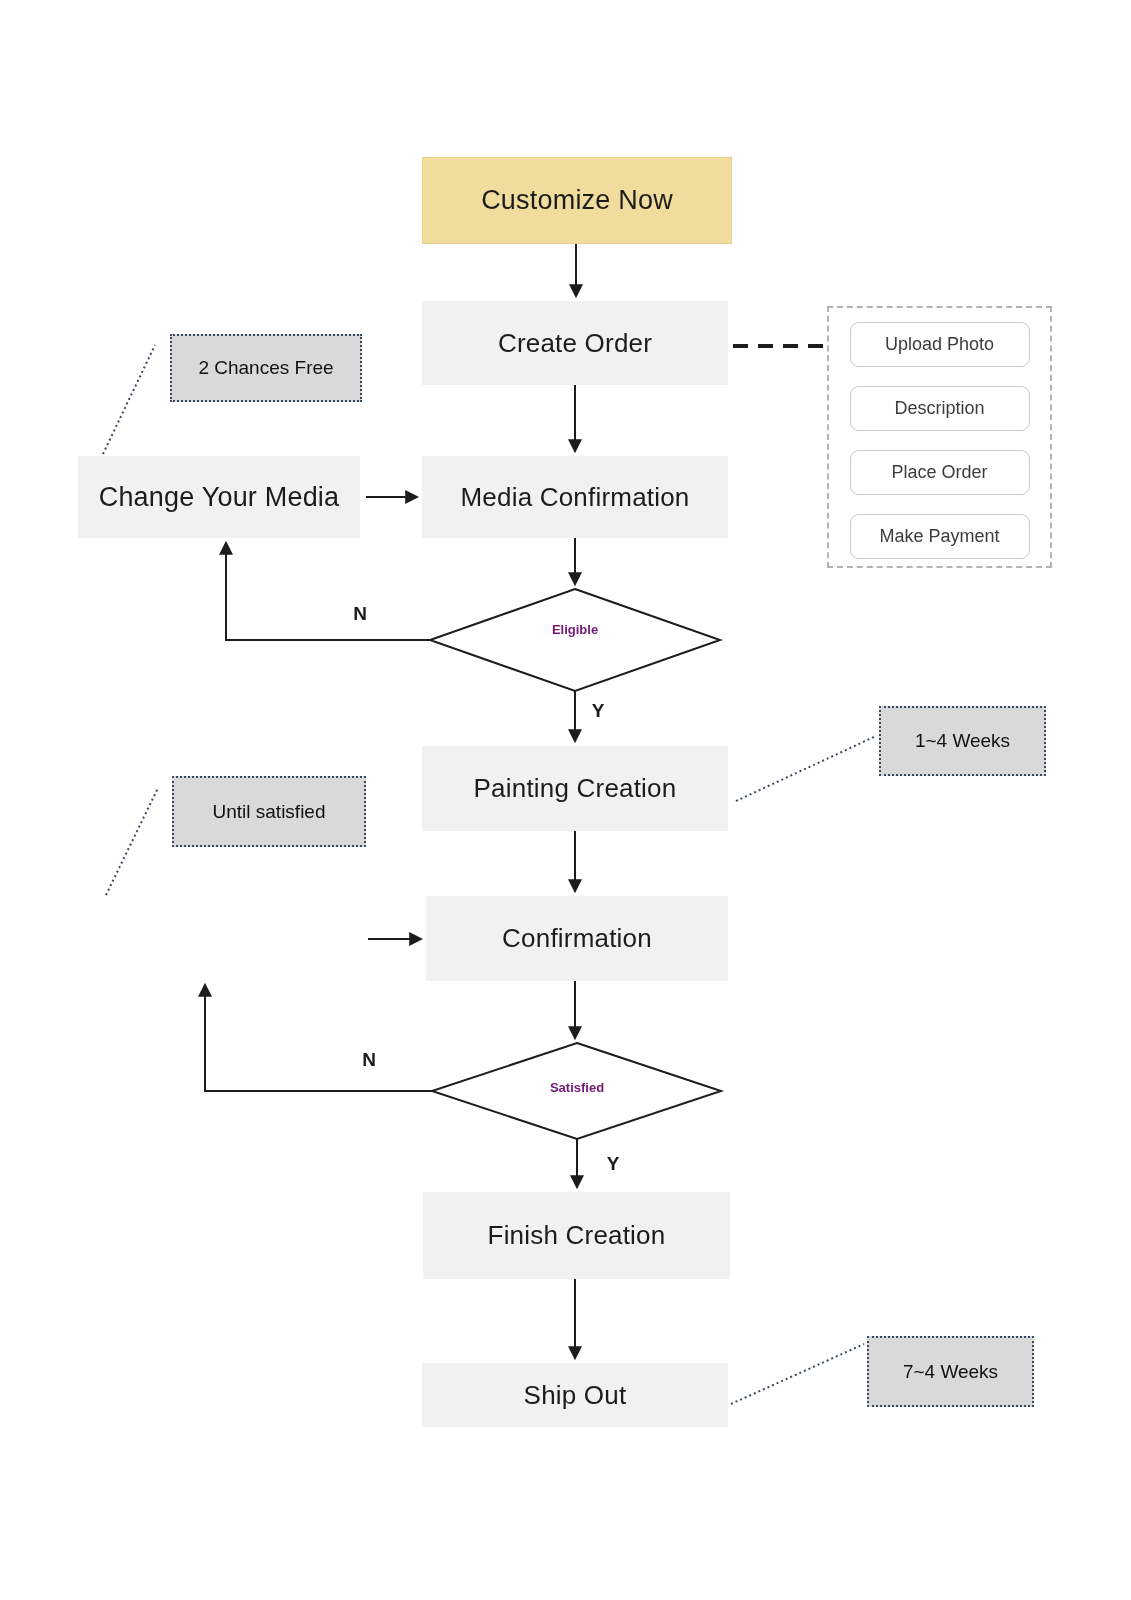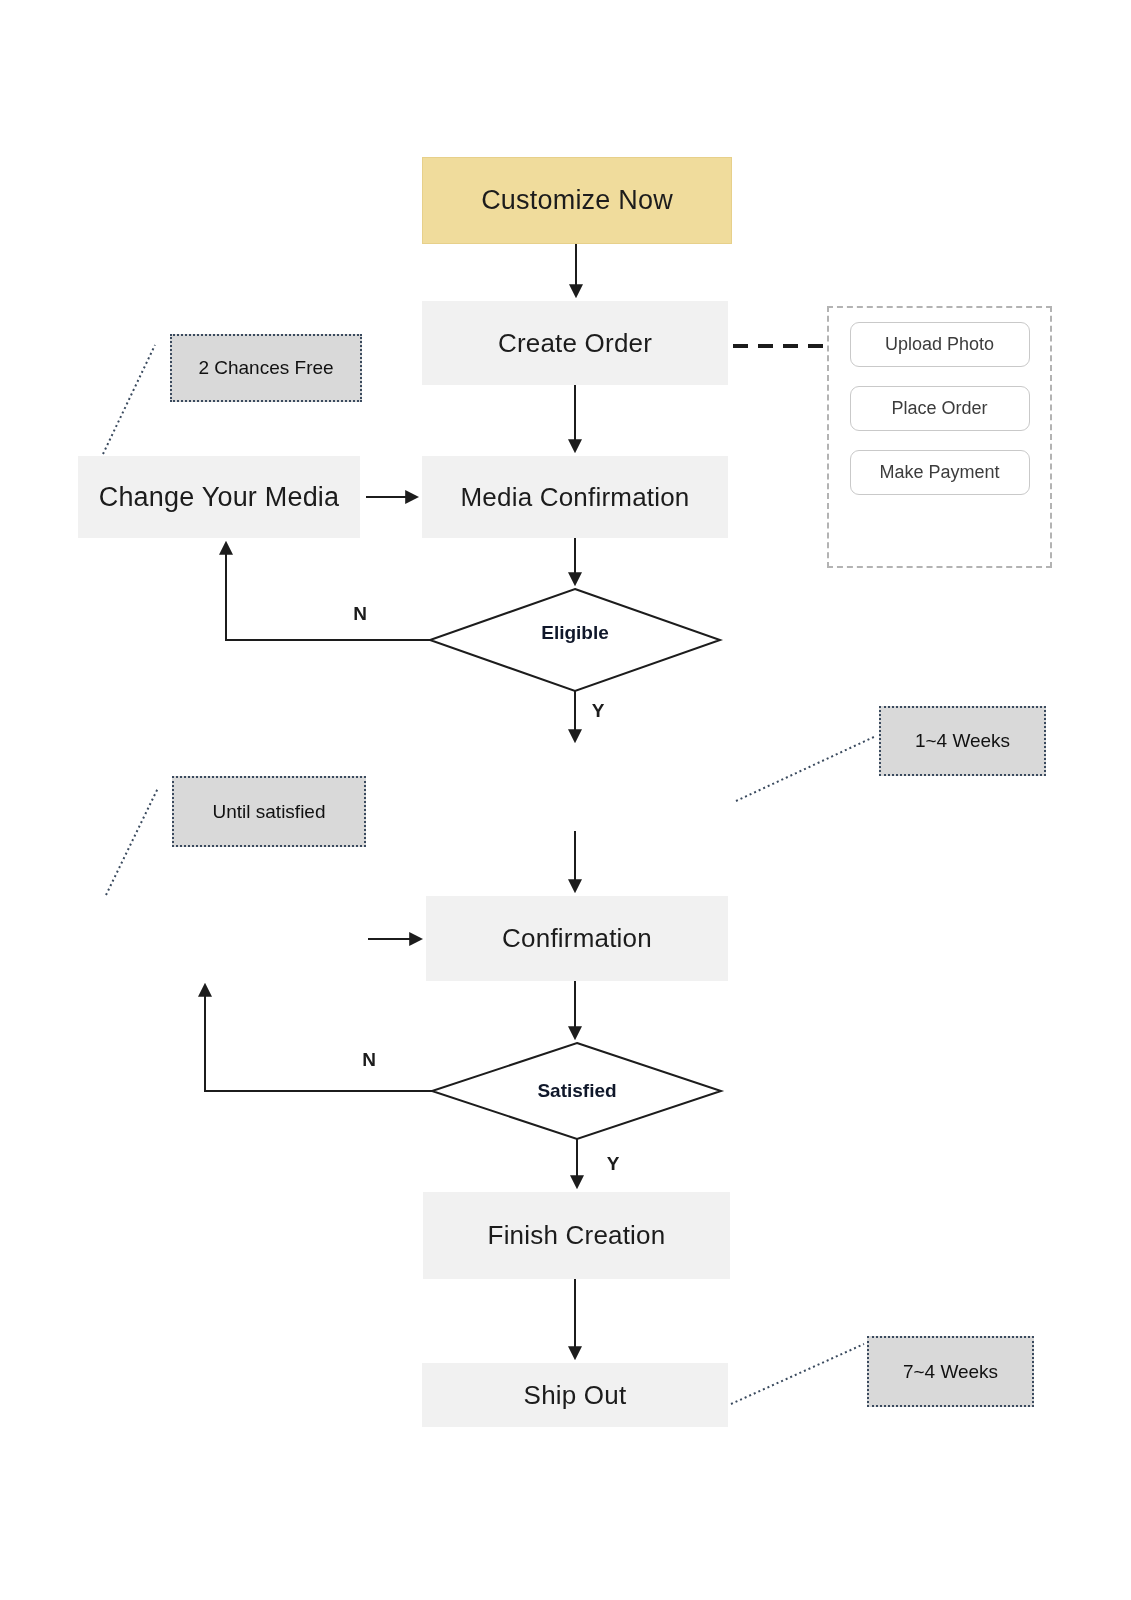"Description" div.panel-item { html: none -> <div>Description</div> }
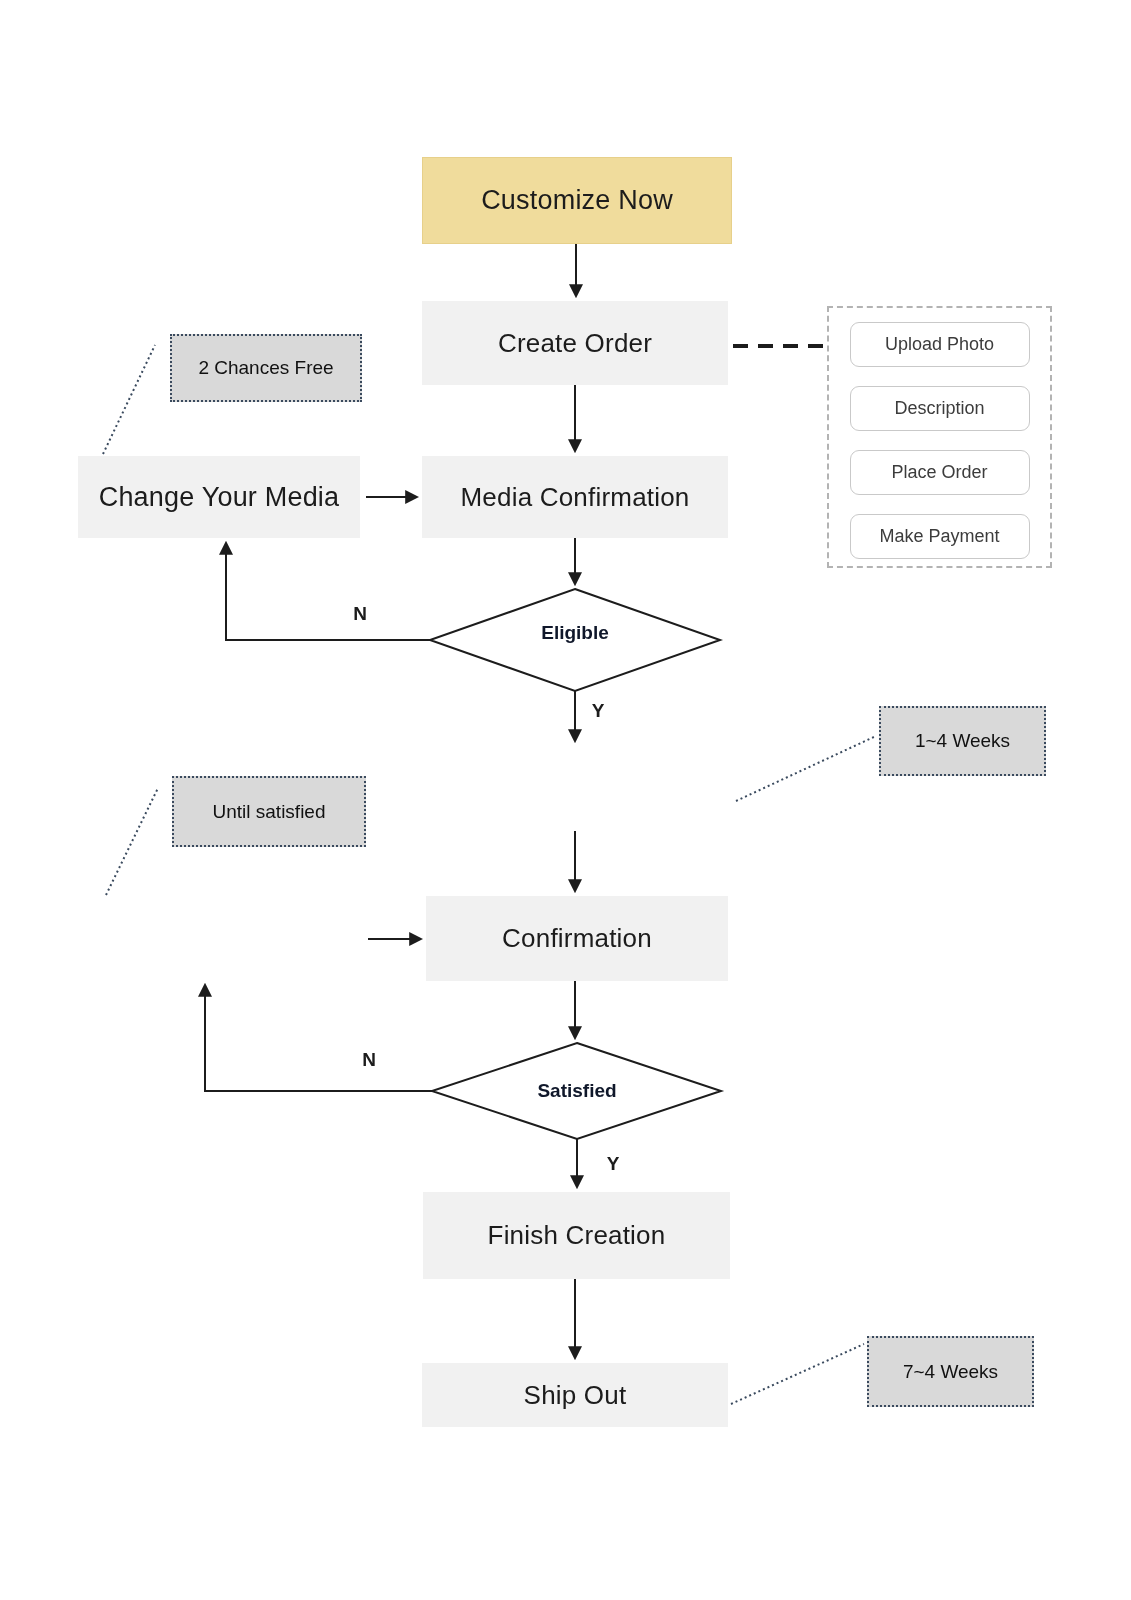"Eligible" .diamond-label { color: #0f172a -> #701a75; font-size: 19px -> 13px }
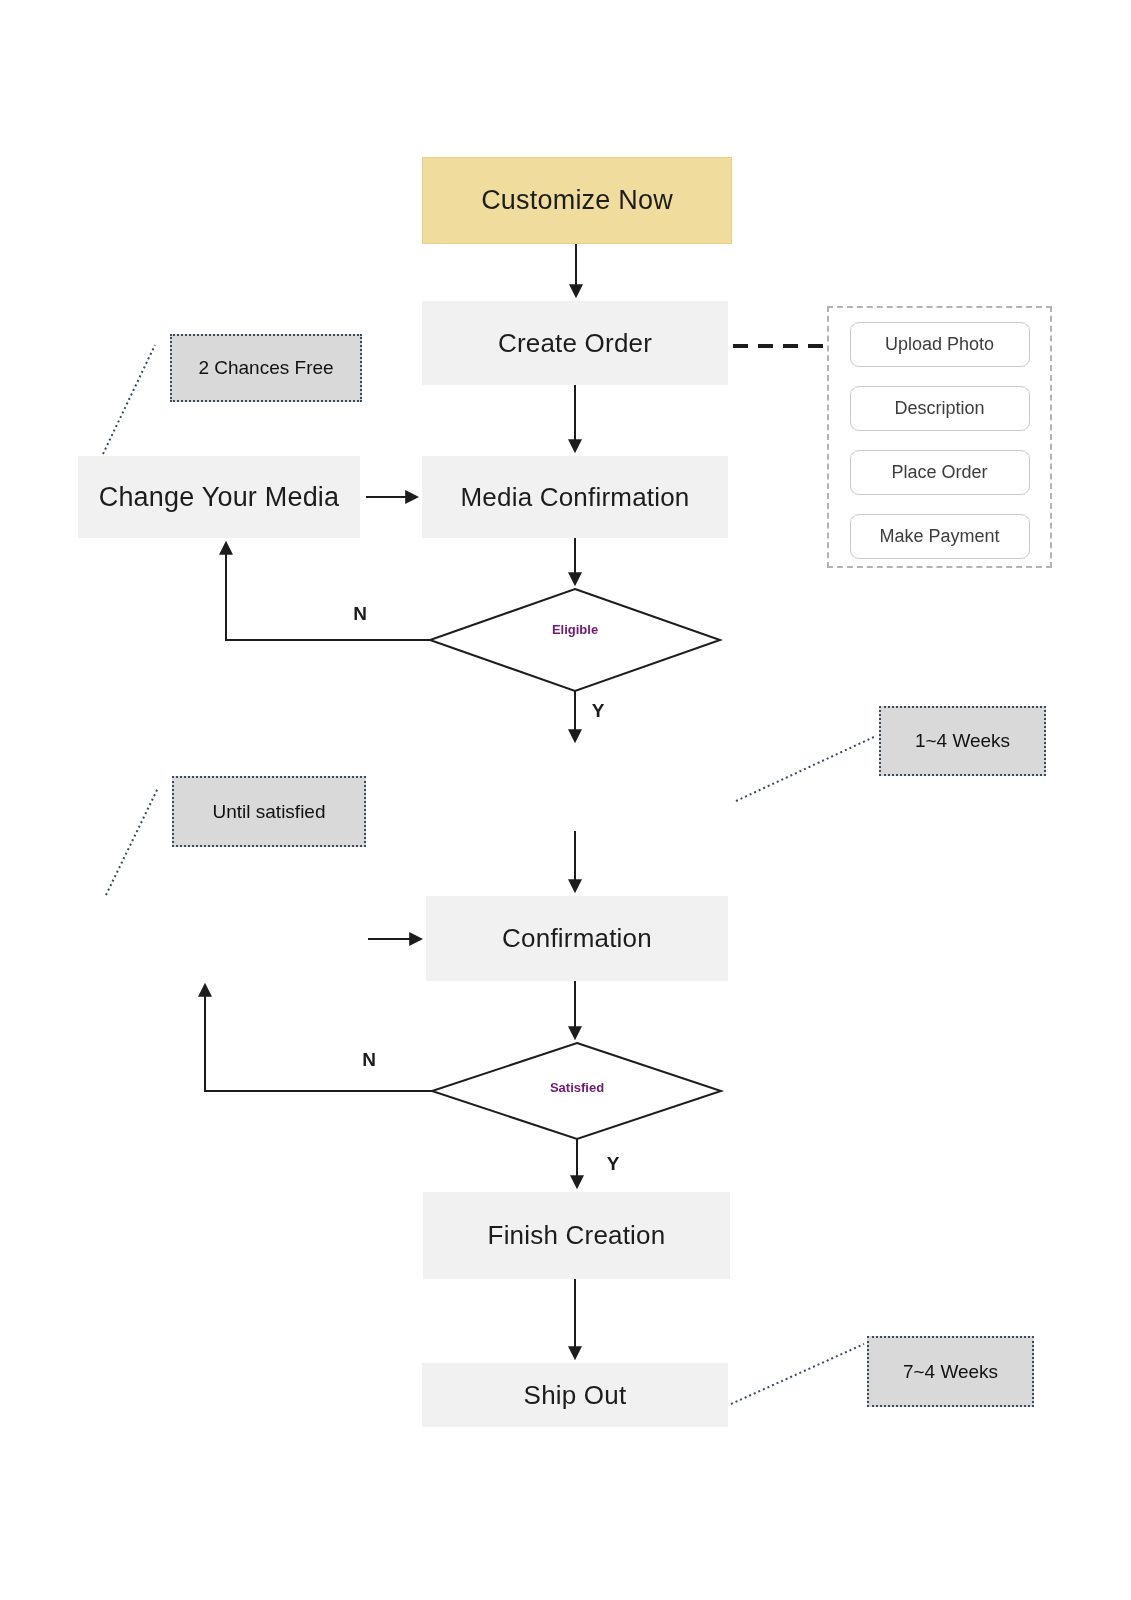"Painting Creation" div.node { html: none -> <div>Painting Creation</div> }
